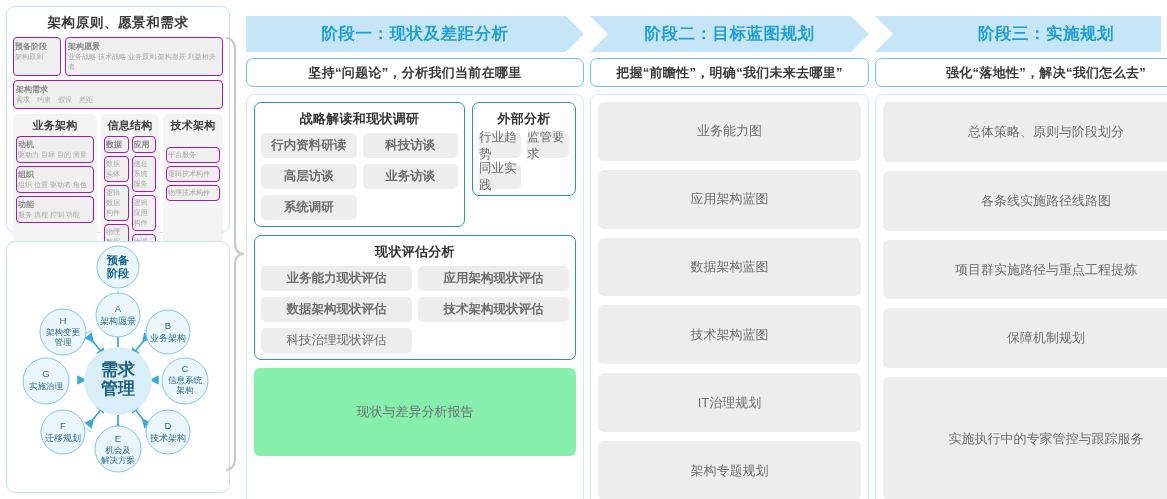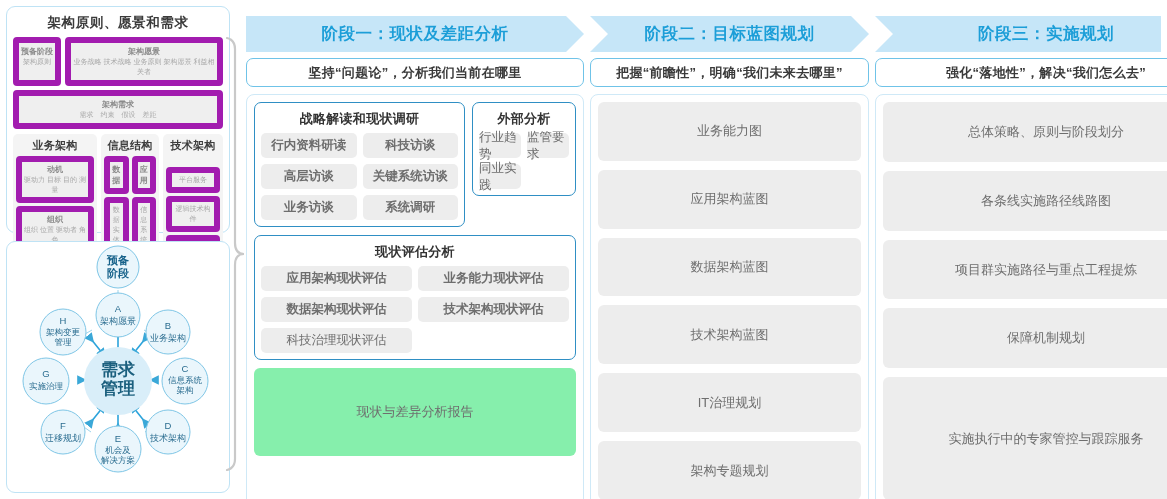"预备阶段" .gbox { border: 6px solid #a21caf -> 1px solid #a21caf; text-align: center -> none }
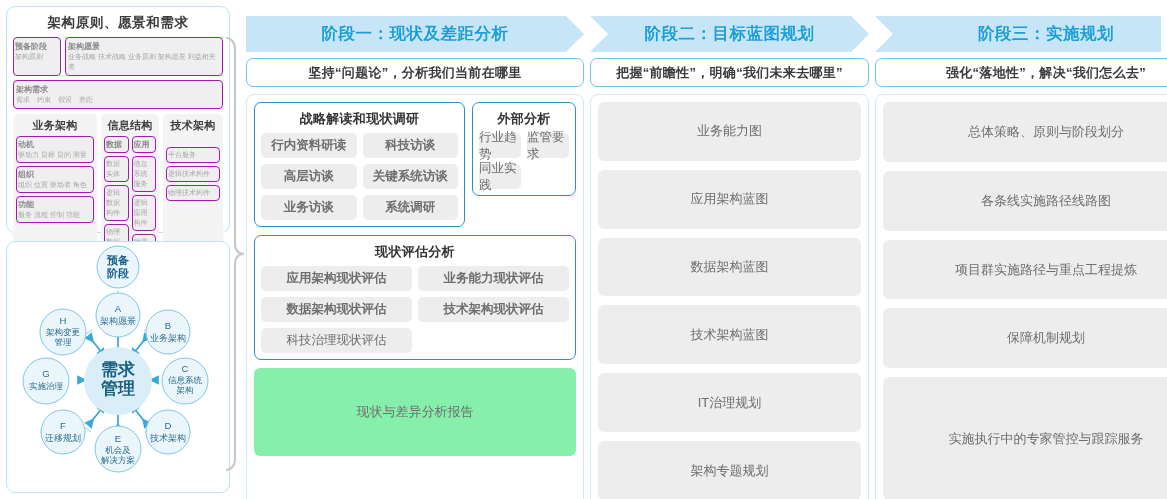"关键系统访谈" div.pill { html: <div>关键系统访谈</div> -> none }
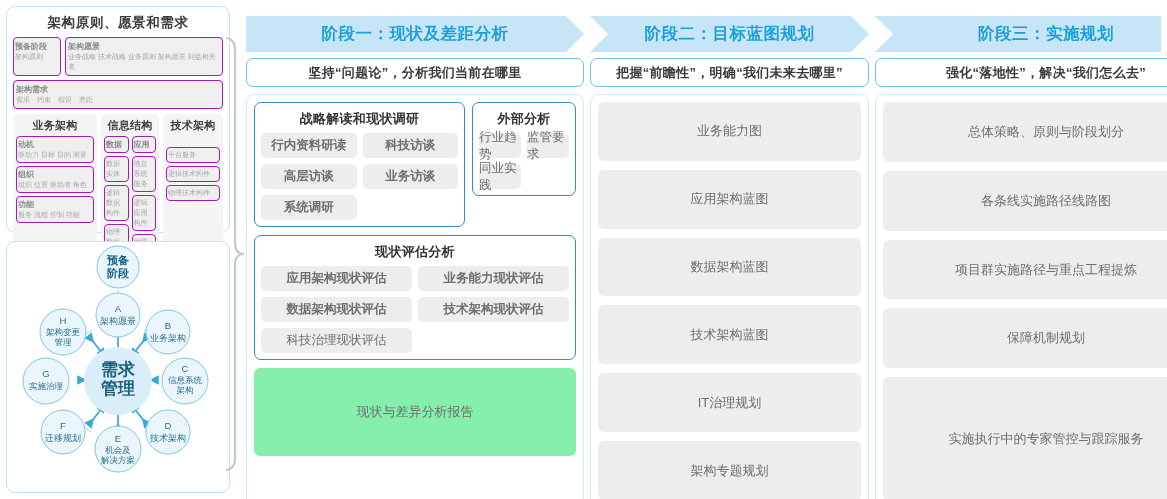"应用架构现状评估" div.pill { order: before "业务能力现状评估" -> after "业务能力现状评估" }
